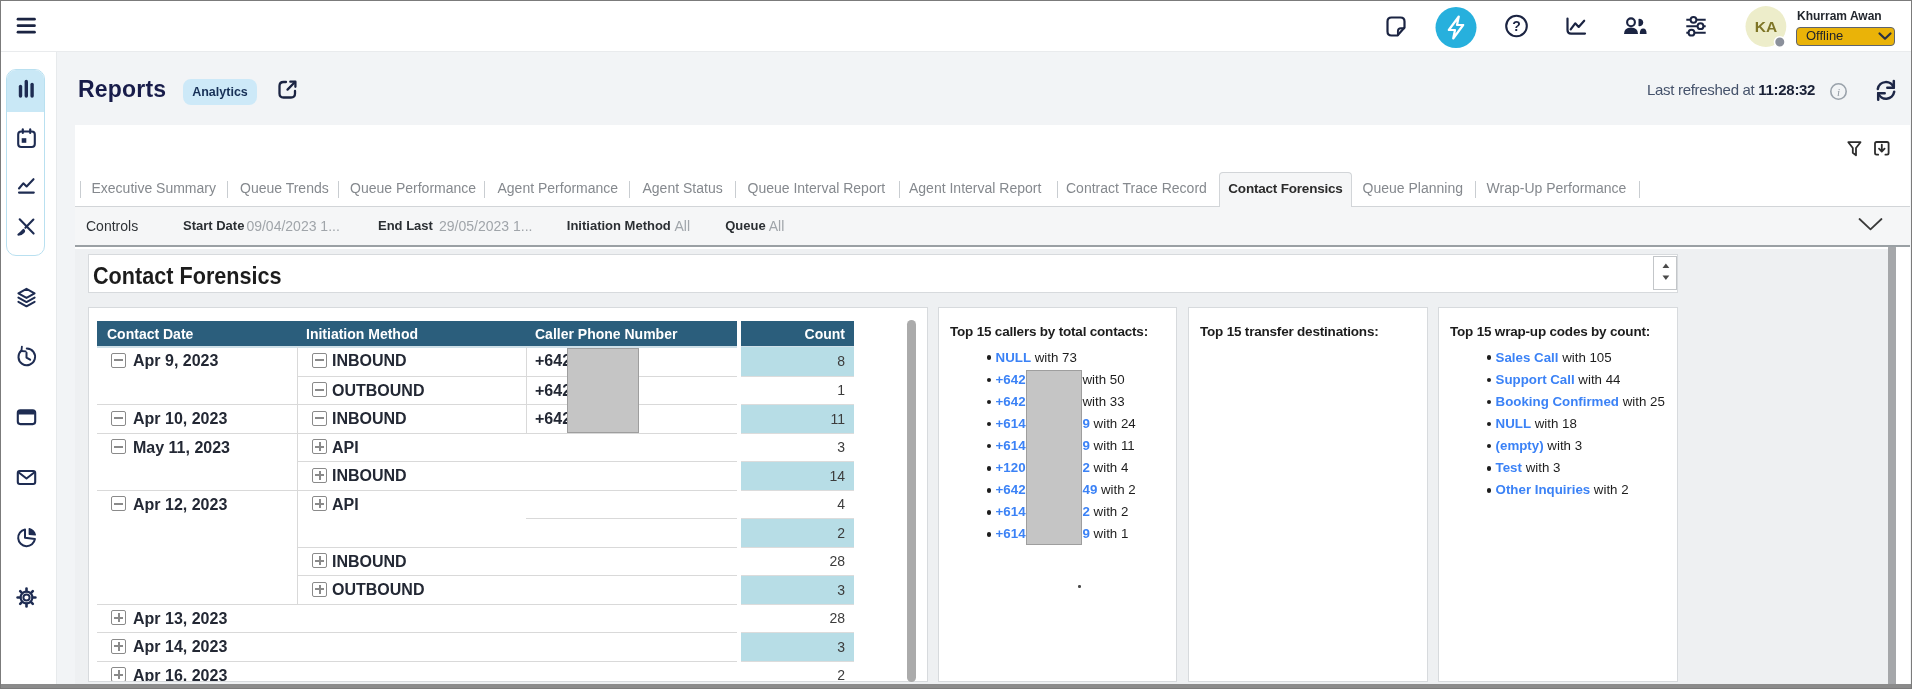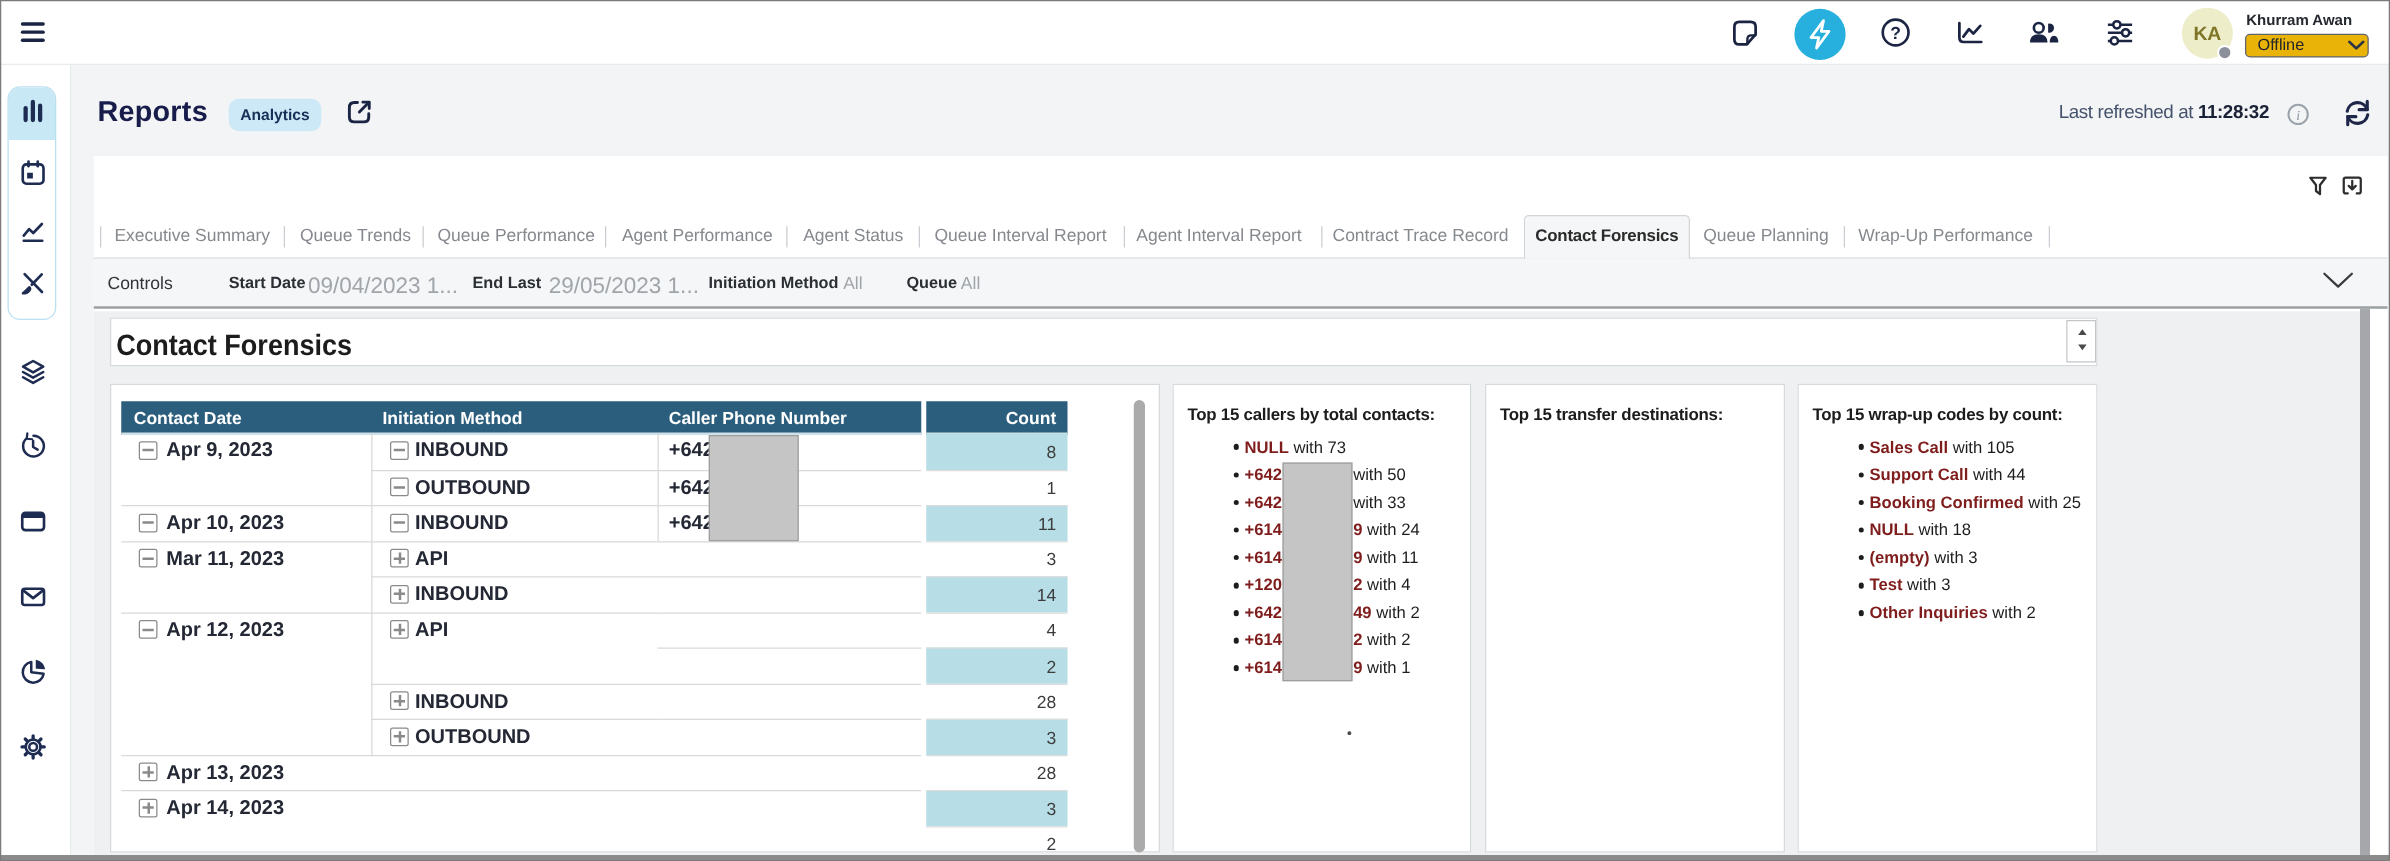"09/04/2023 1..." #controls .val { font-size: 18px -> 14px }
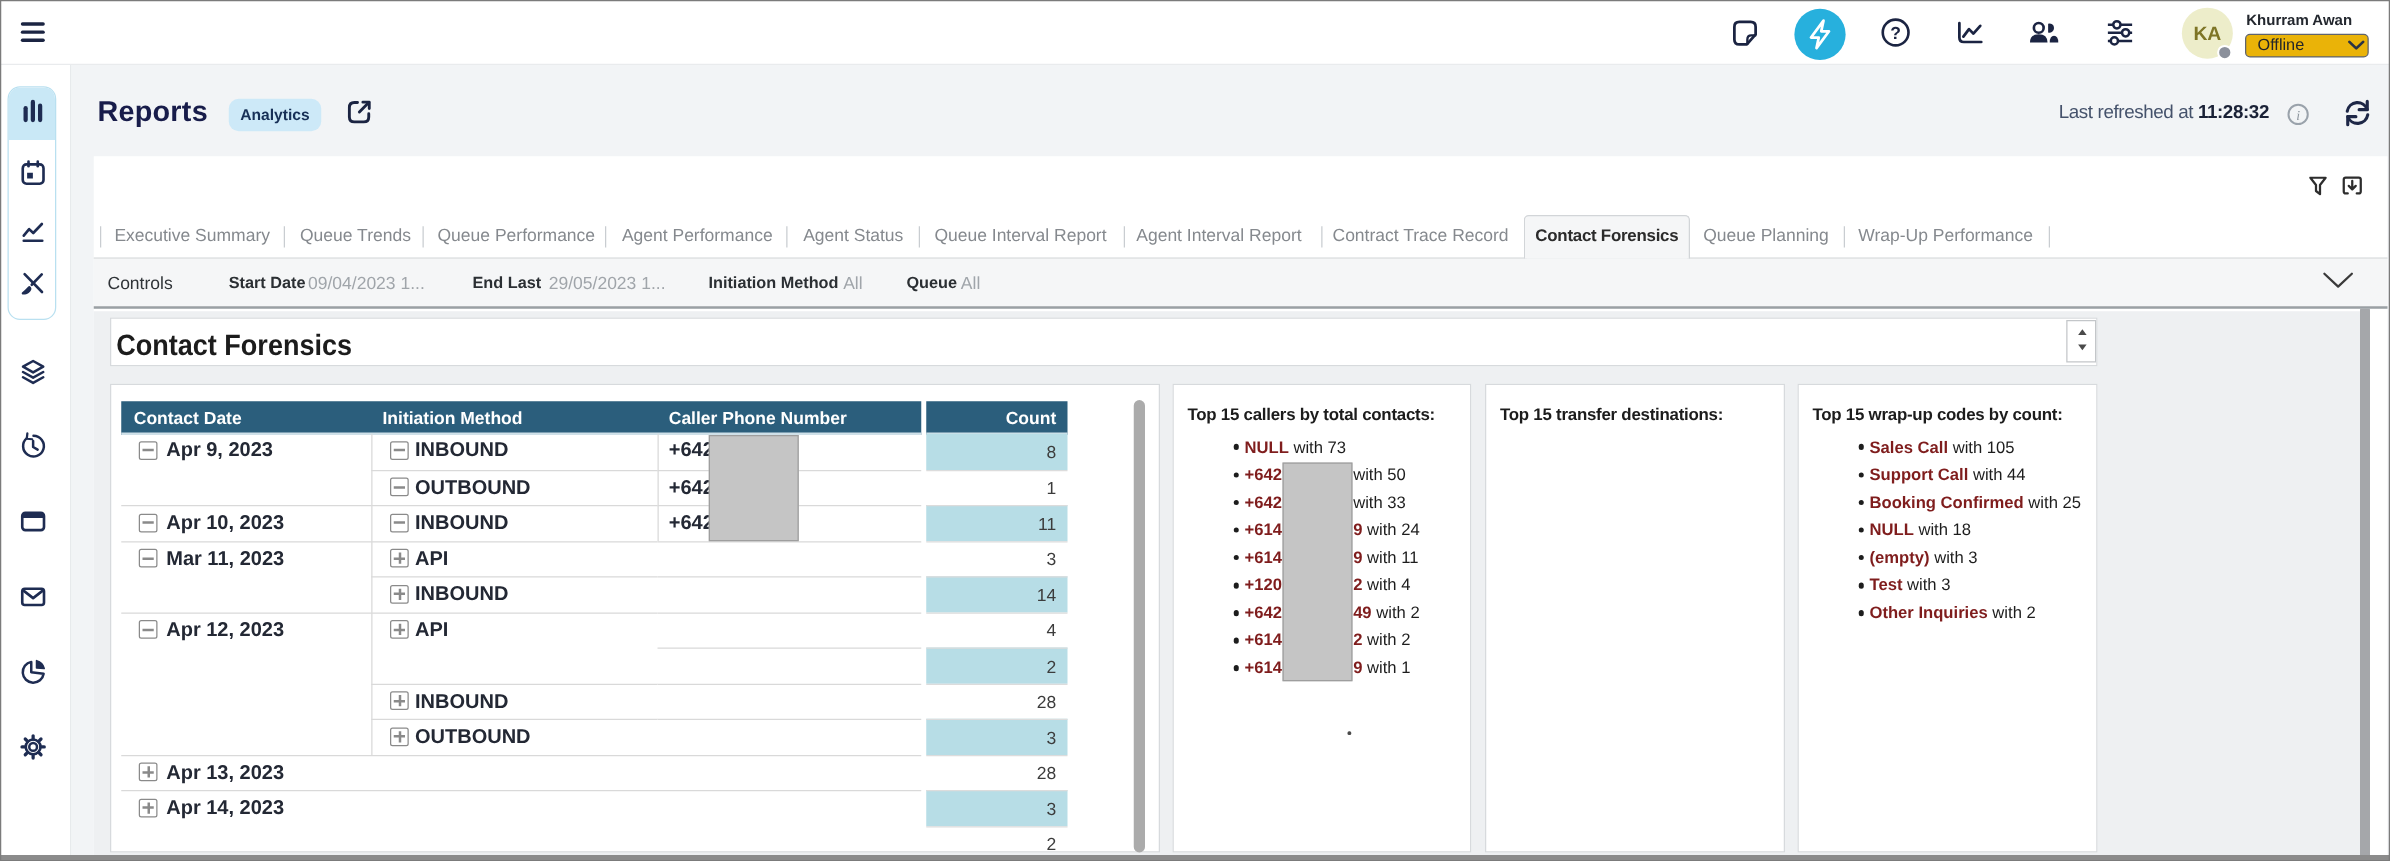"NULL" .blist a { color: #7f1d1d -> #3b82f6 }
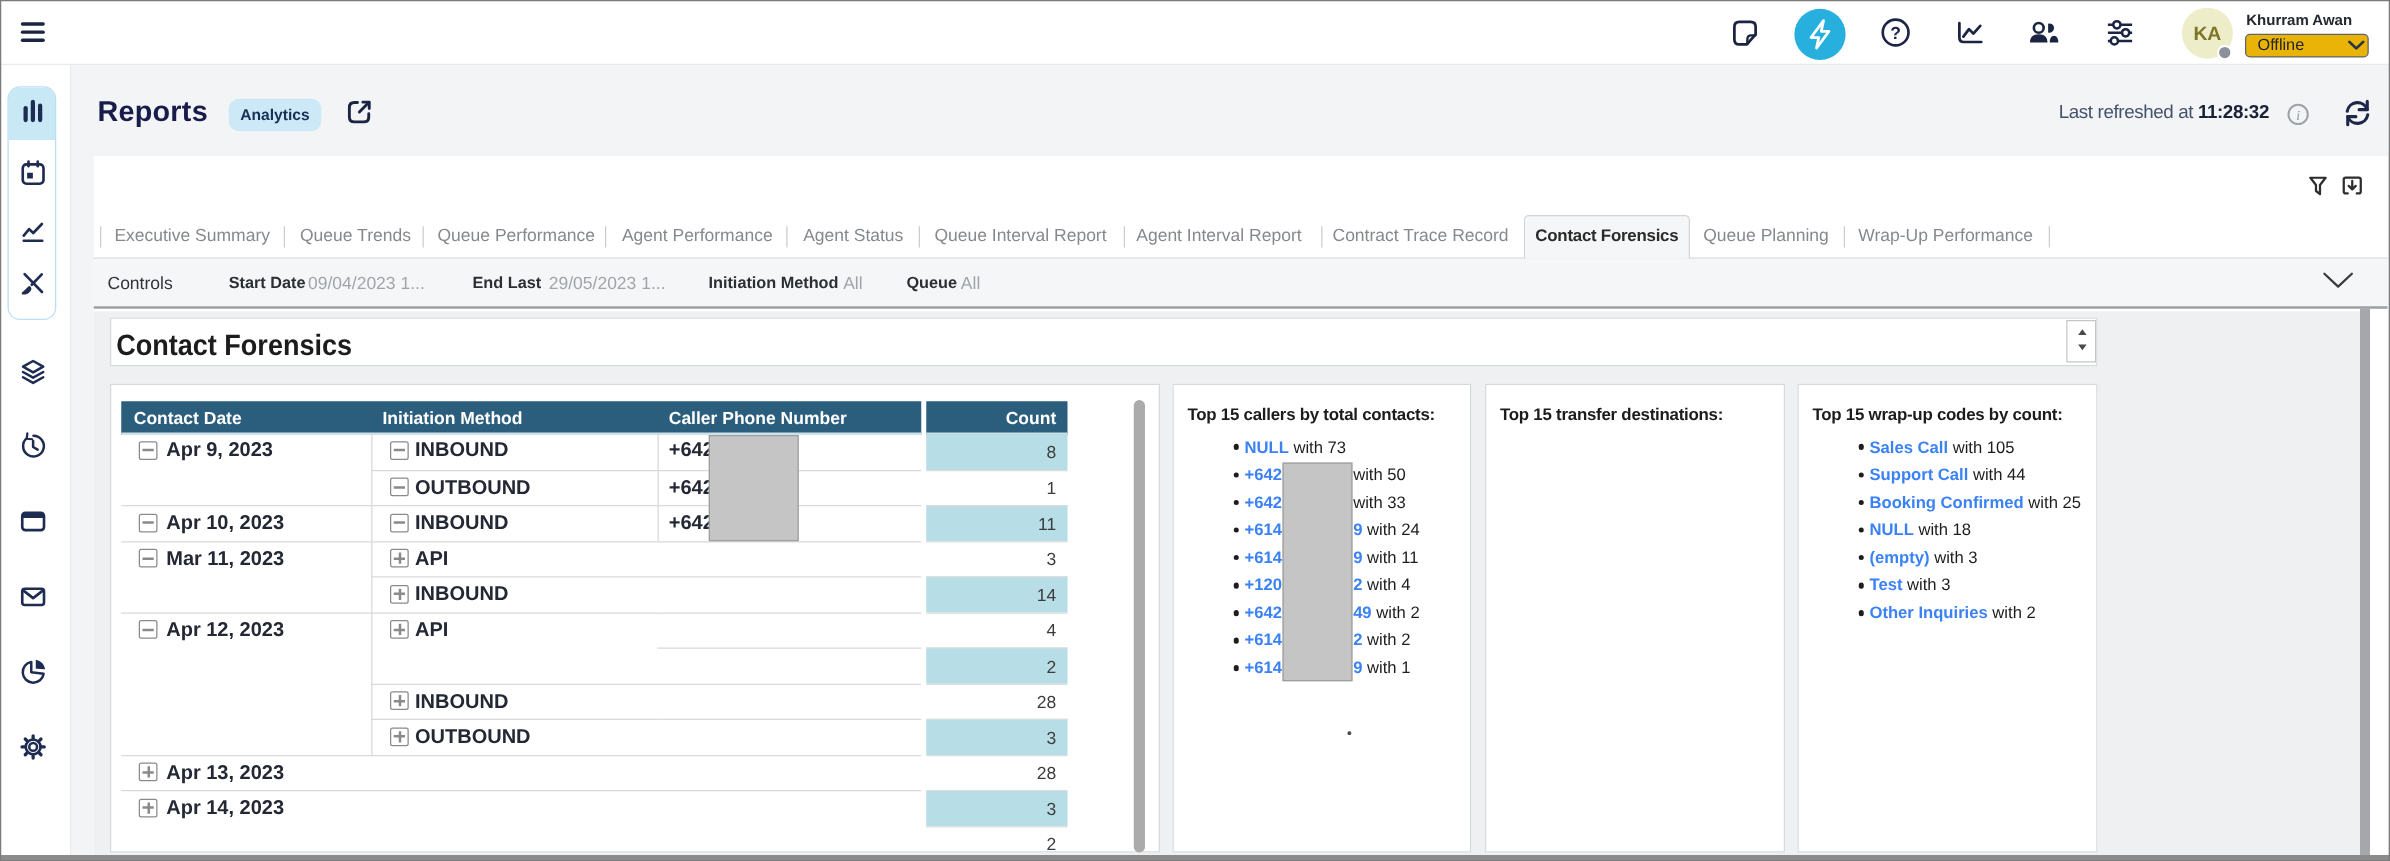"Mar 11, 2023" span.tx { text: Mar -> May }
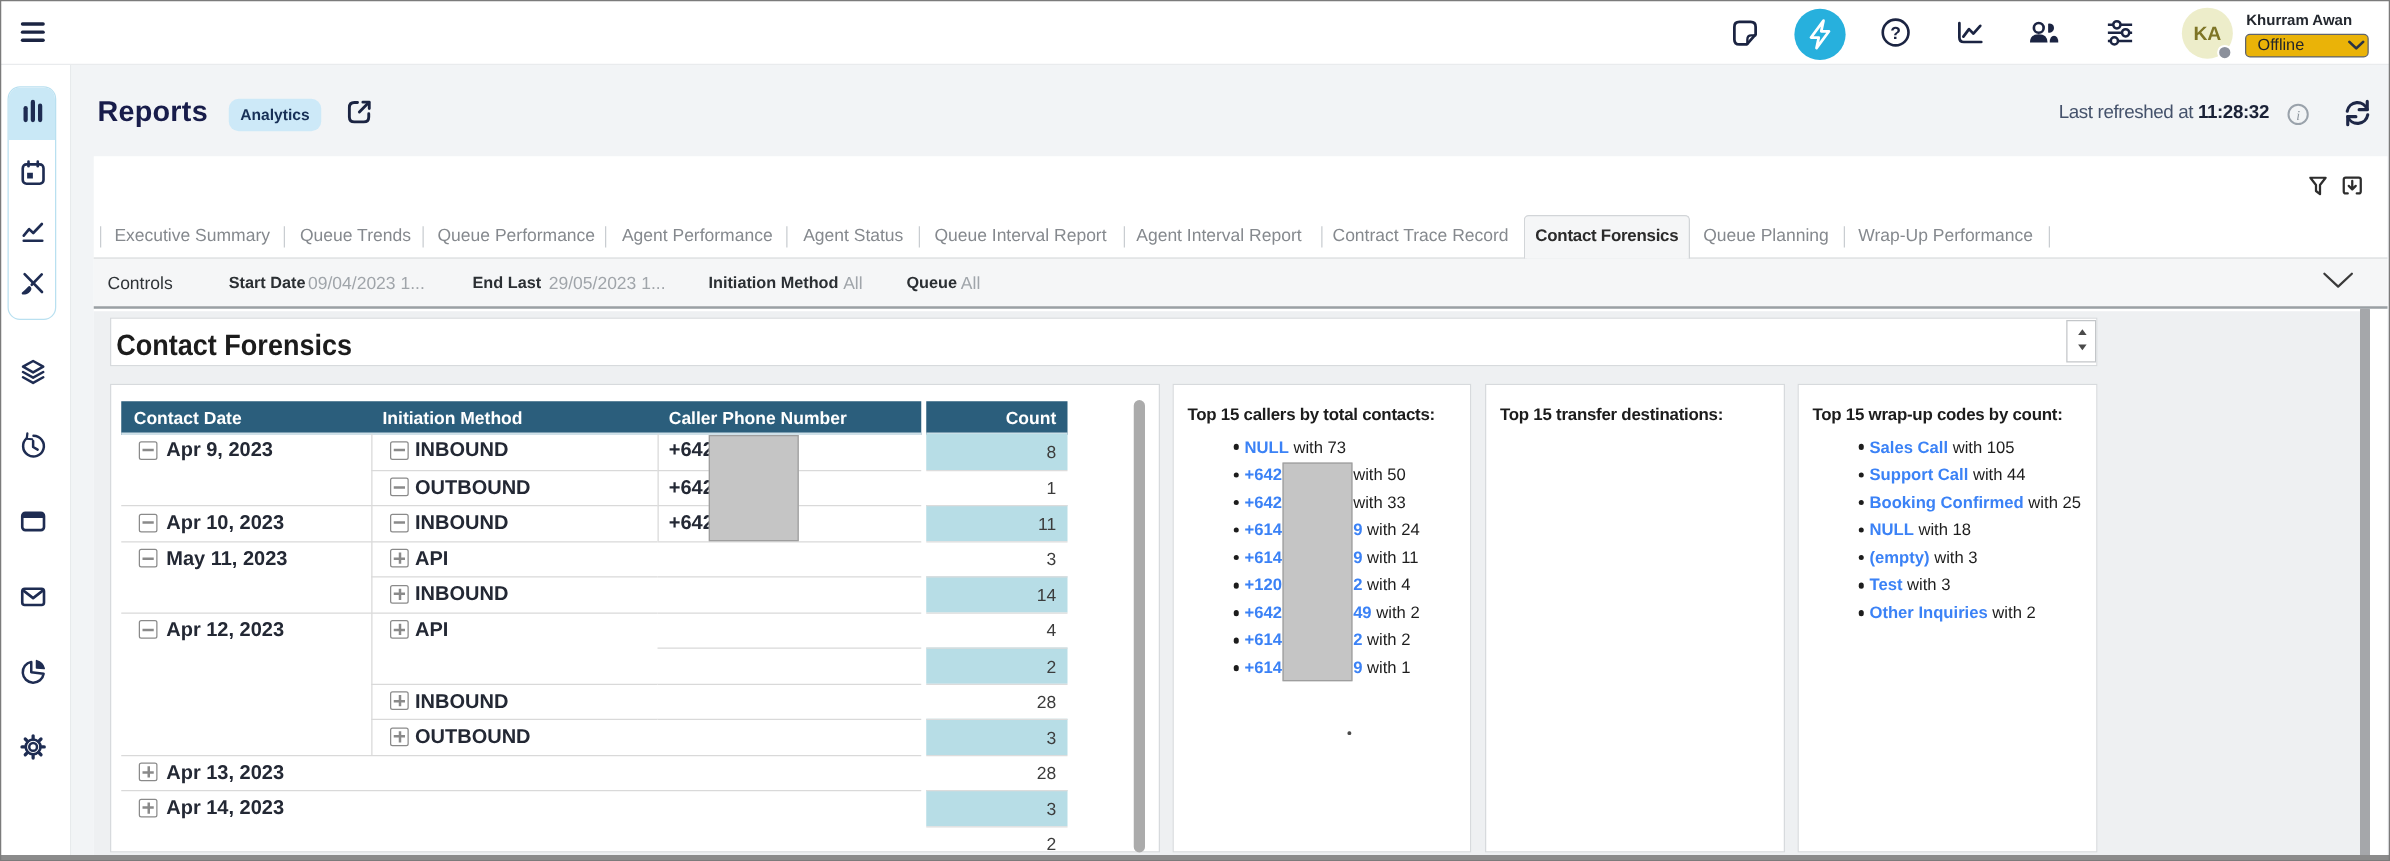"Apr 16, 2023" div.cell { html: none -> <div> <span></span> <span>Apr 16, 2023</span> </div> }
